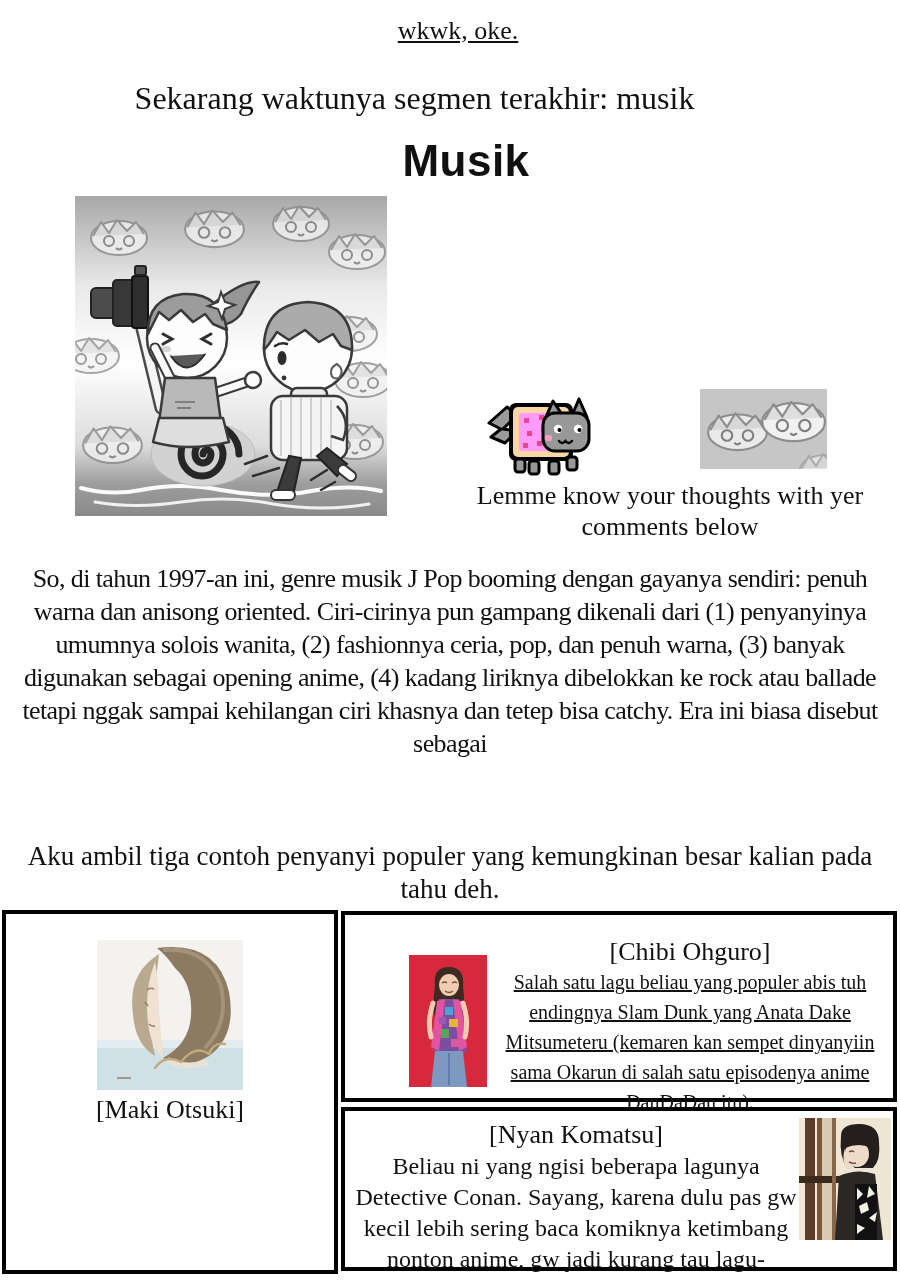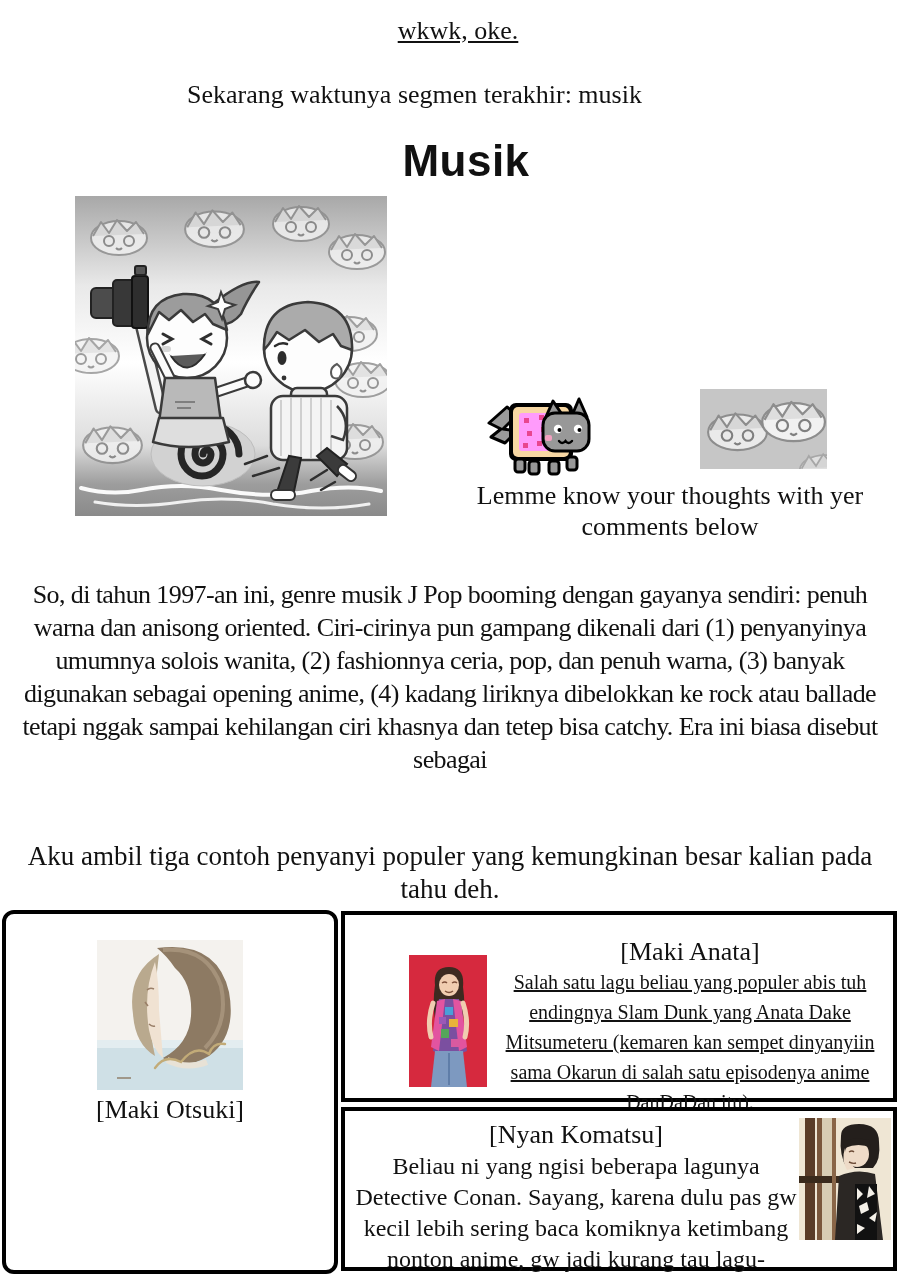"Sekarang waktunya segmen terakhir: musik" .segment-line { font-size: 26px -> 32px }
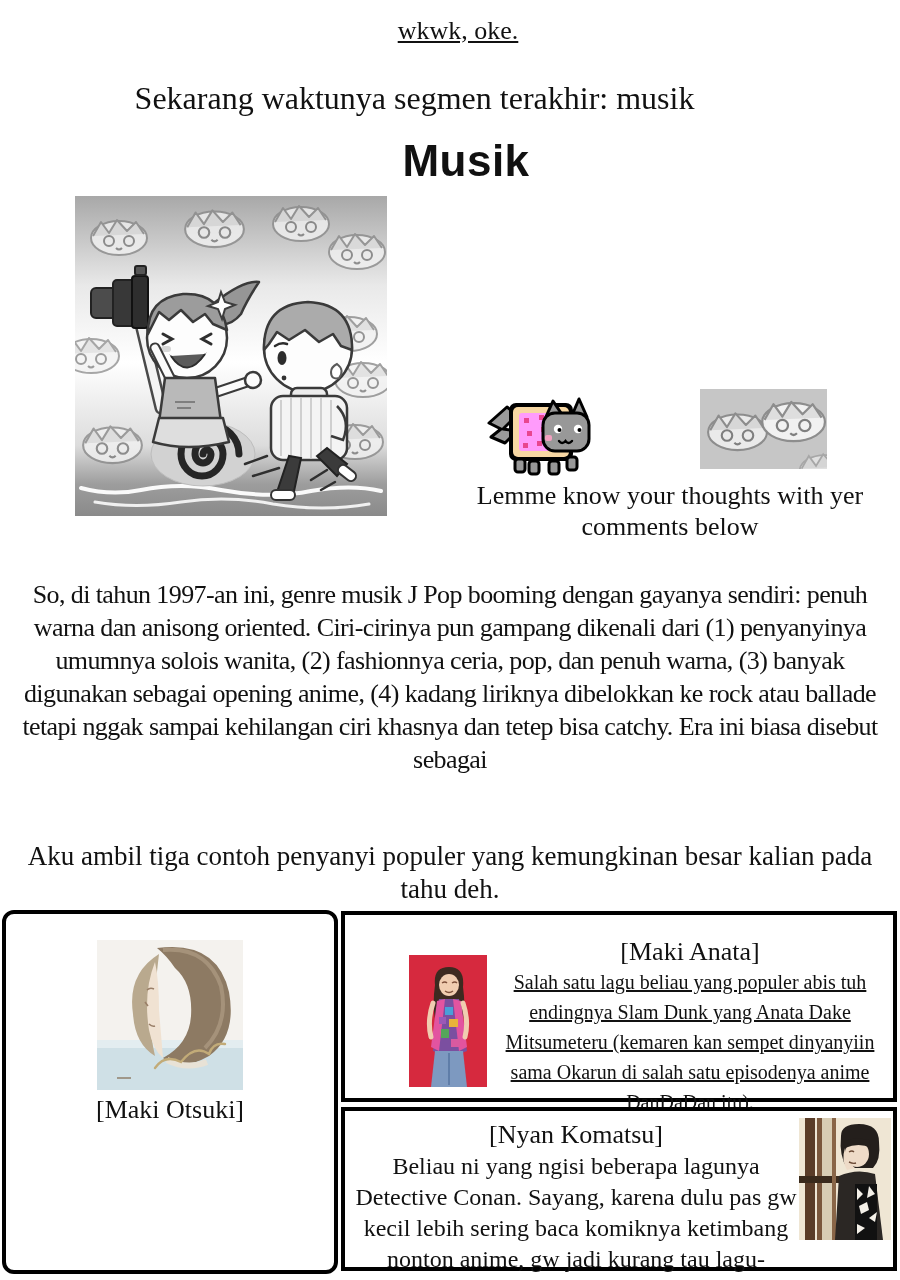"So, di tahun 1997-an ini," .jpop-paragraph { margin-top: 16px -> none }
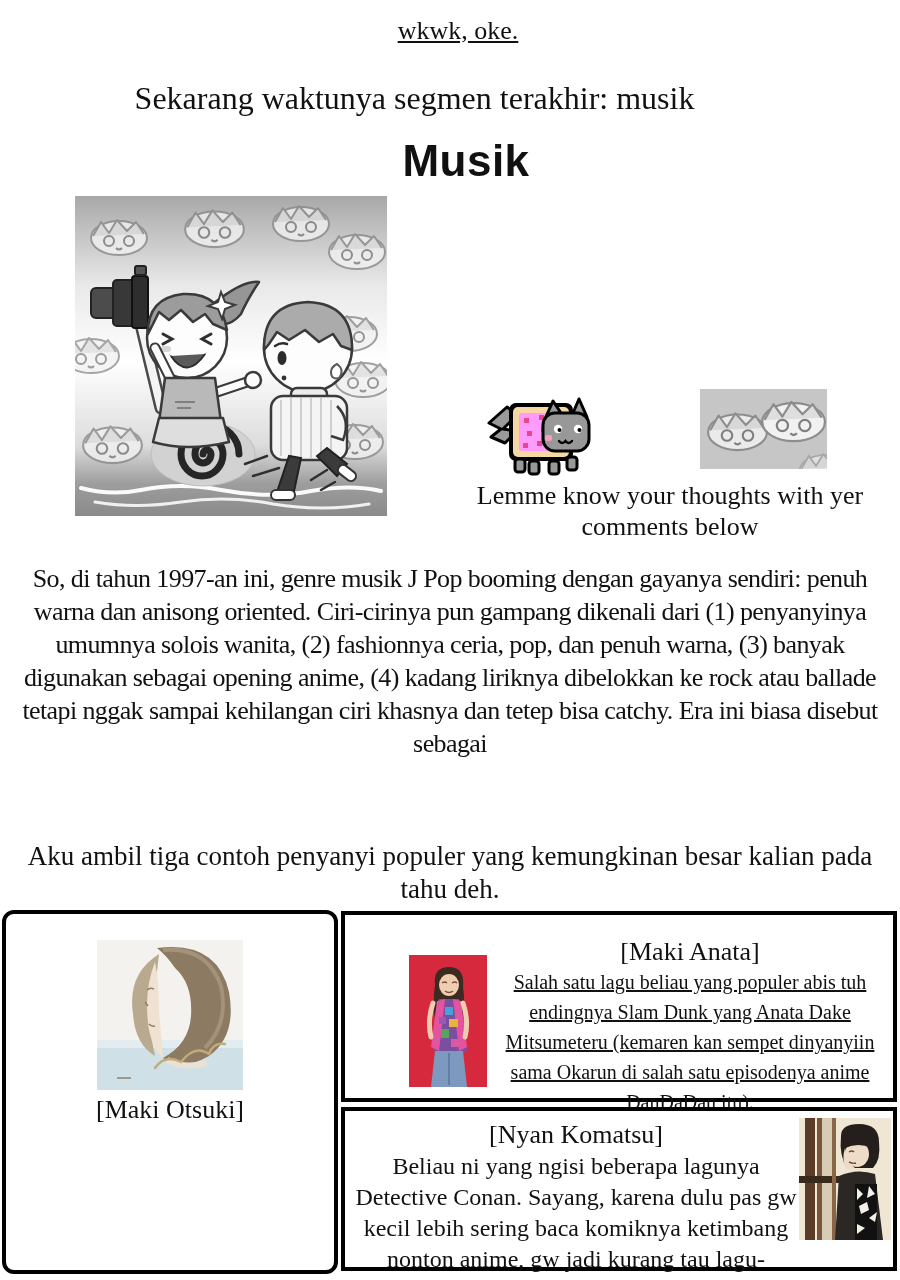"[Maki Anata]" div.singer-name { text: Maki Anata -> Chibi Ohguro }
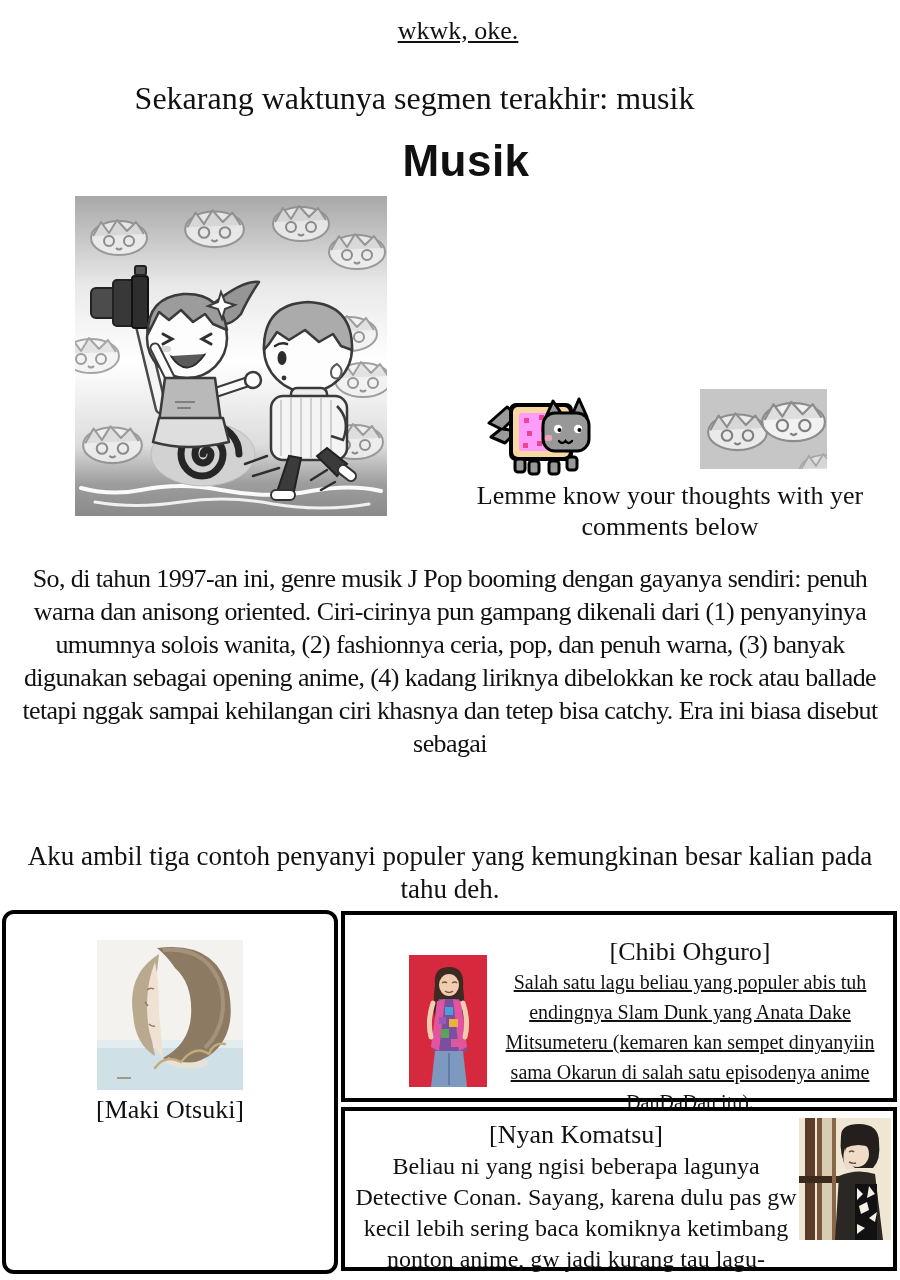"[Maki Otsuki]" .box-otsuki { border-radius: 12px -> none }
